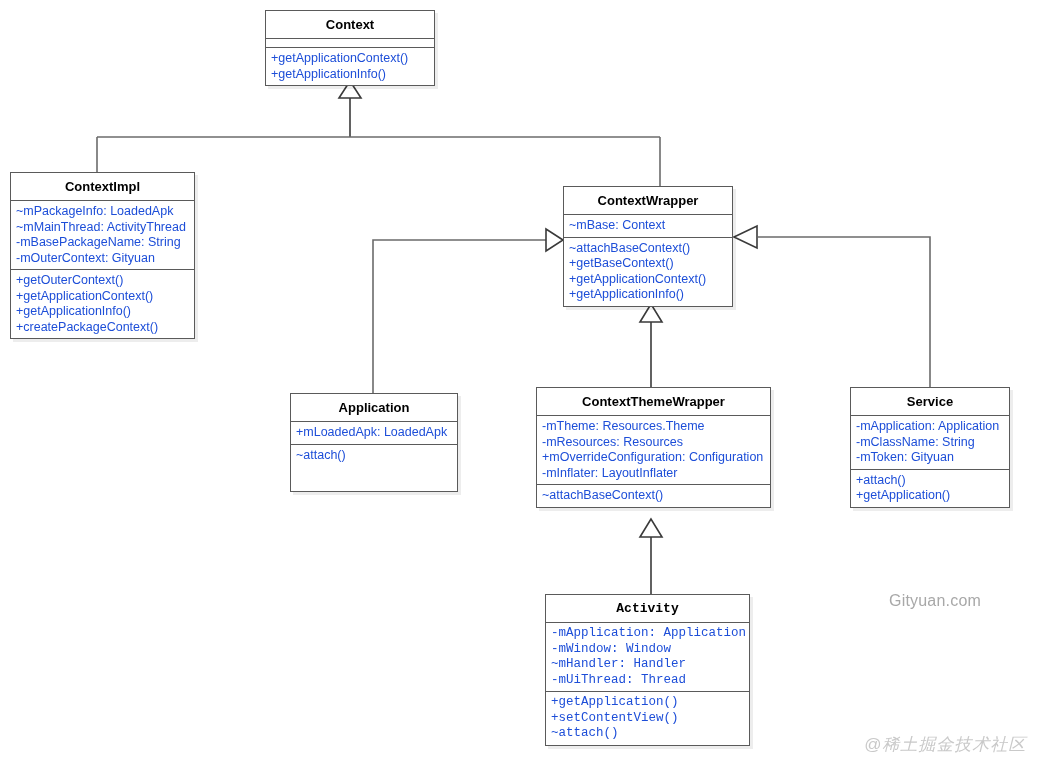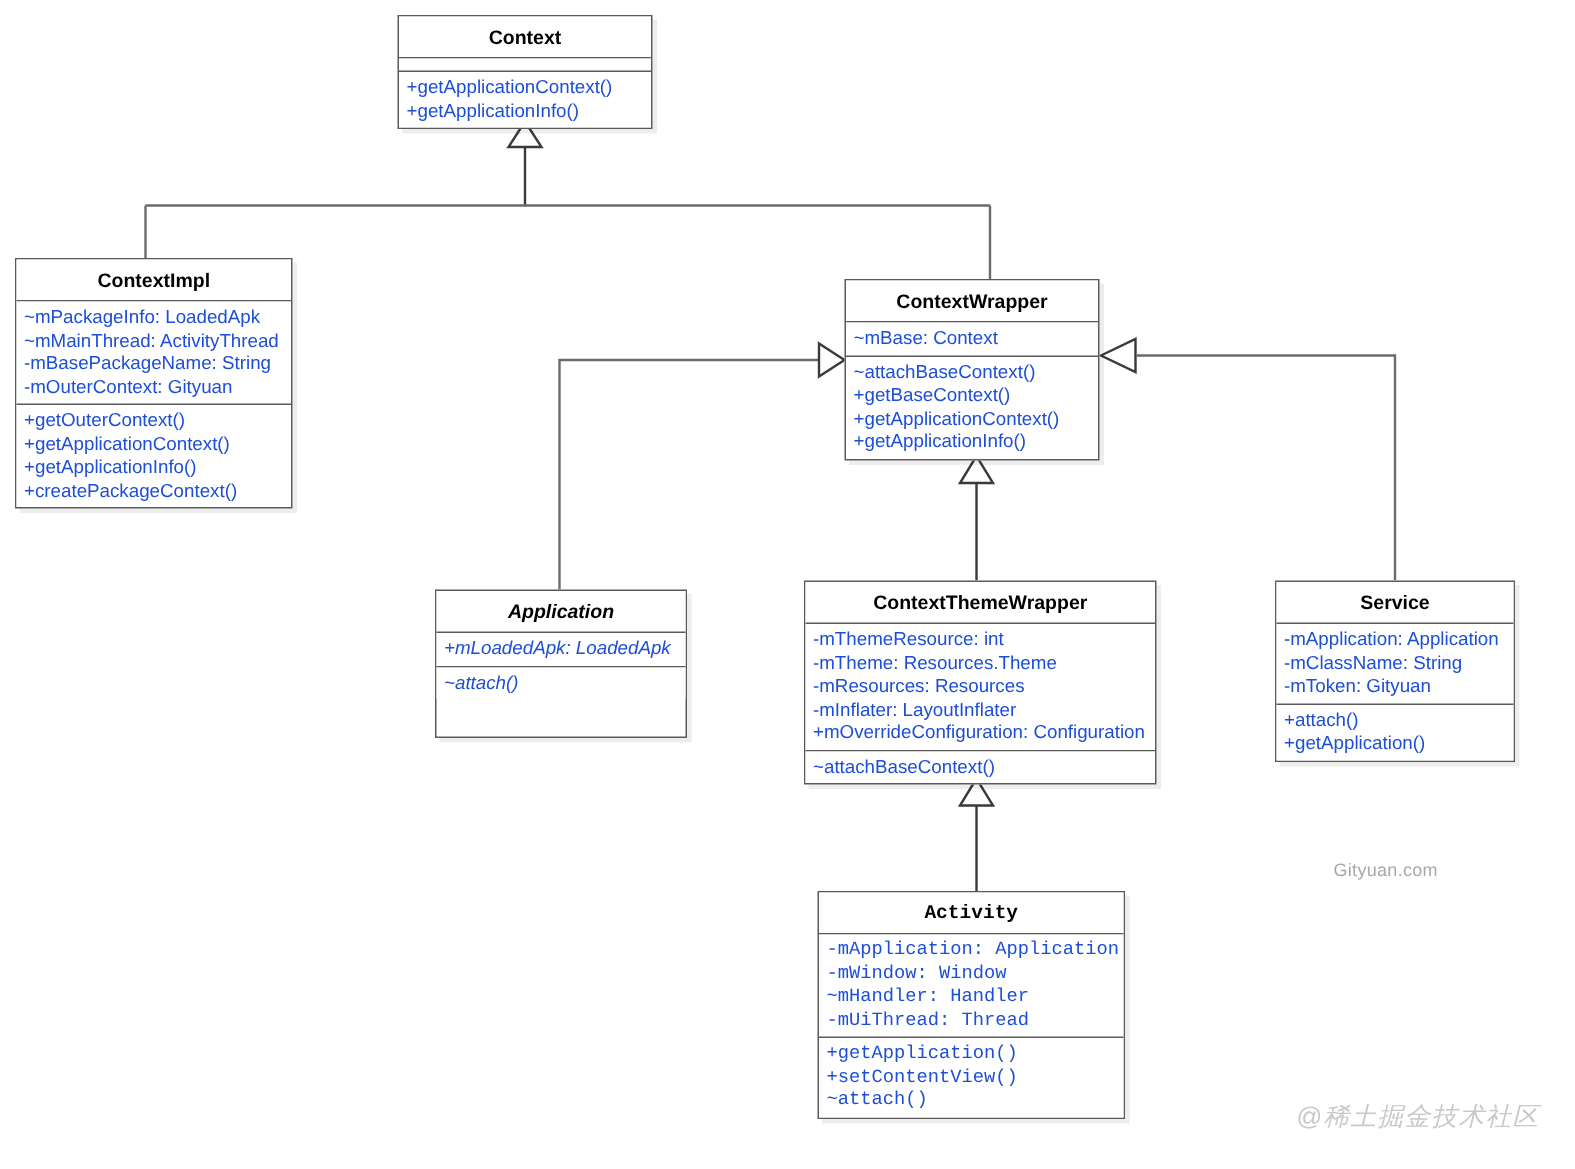"Application" div.uml-class { font-style: italic -> none }
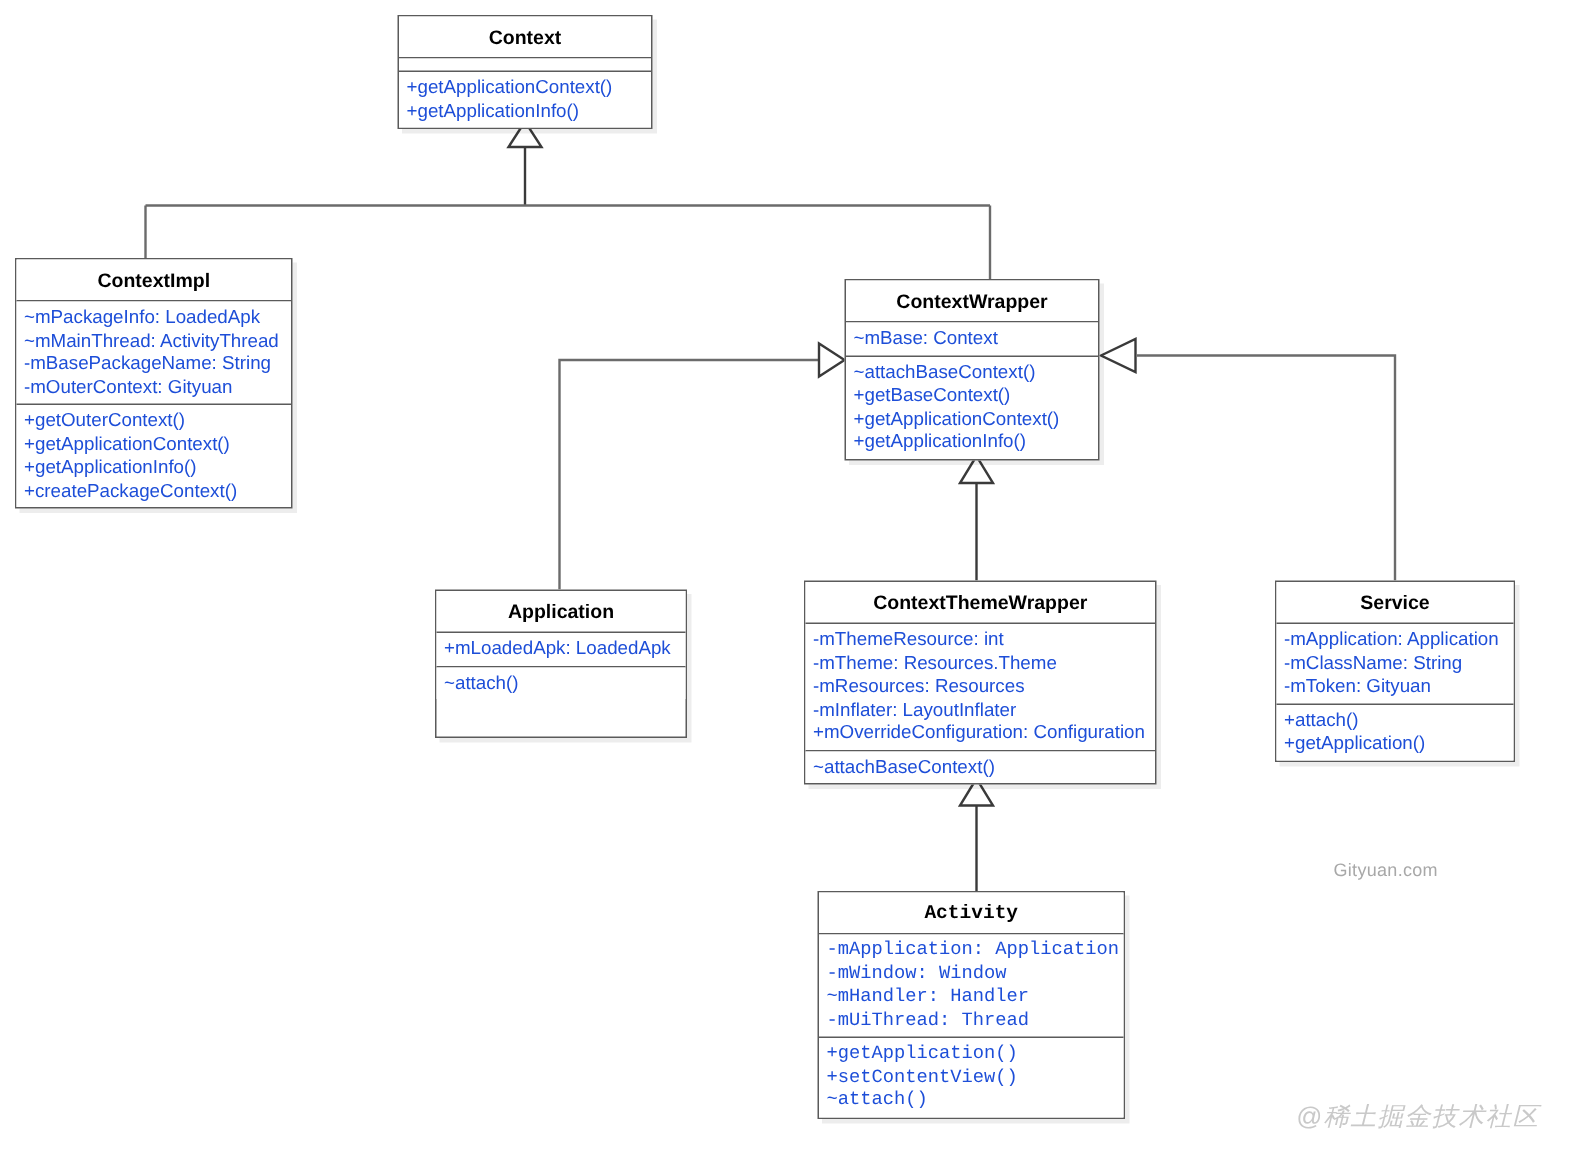"-mThemeResource: int" div.uml-row { html: <div>-mThemeResource: int</div> -> none }
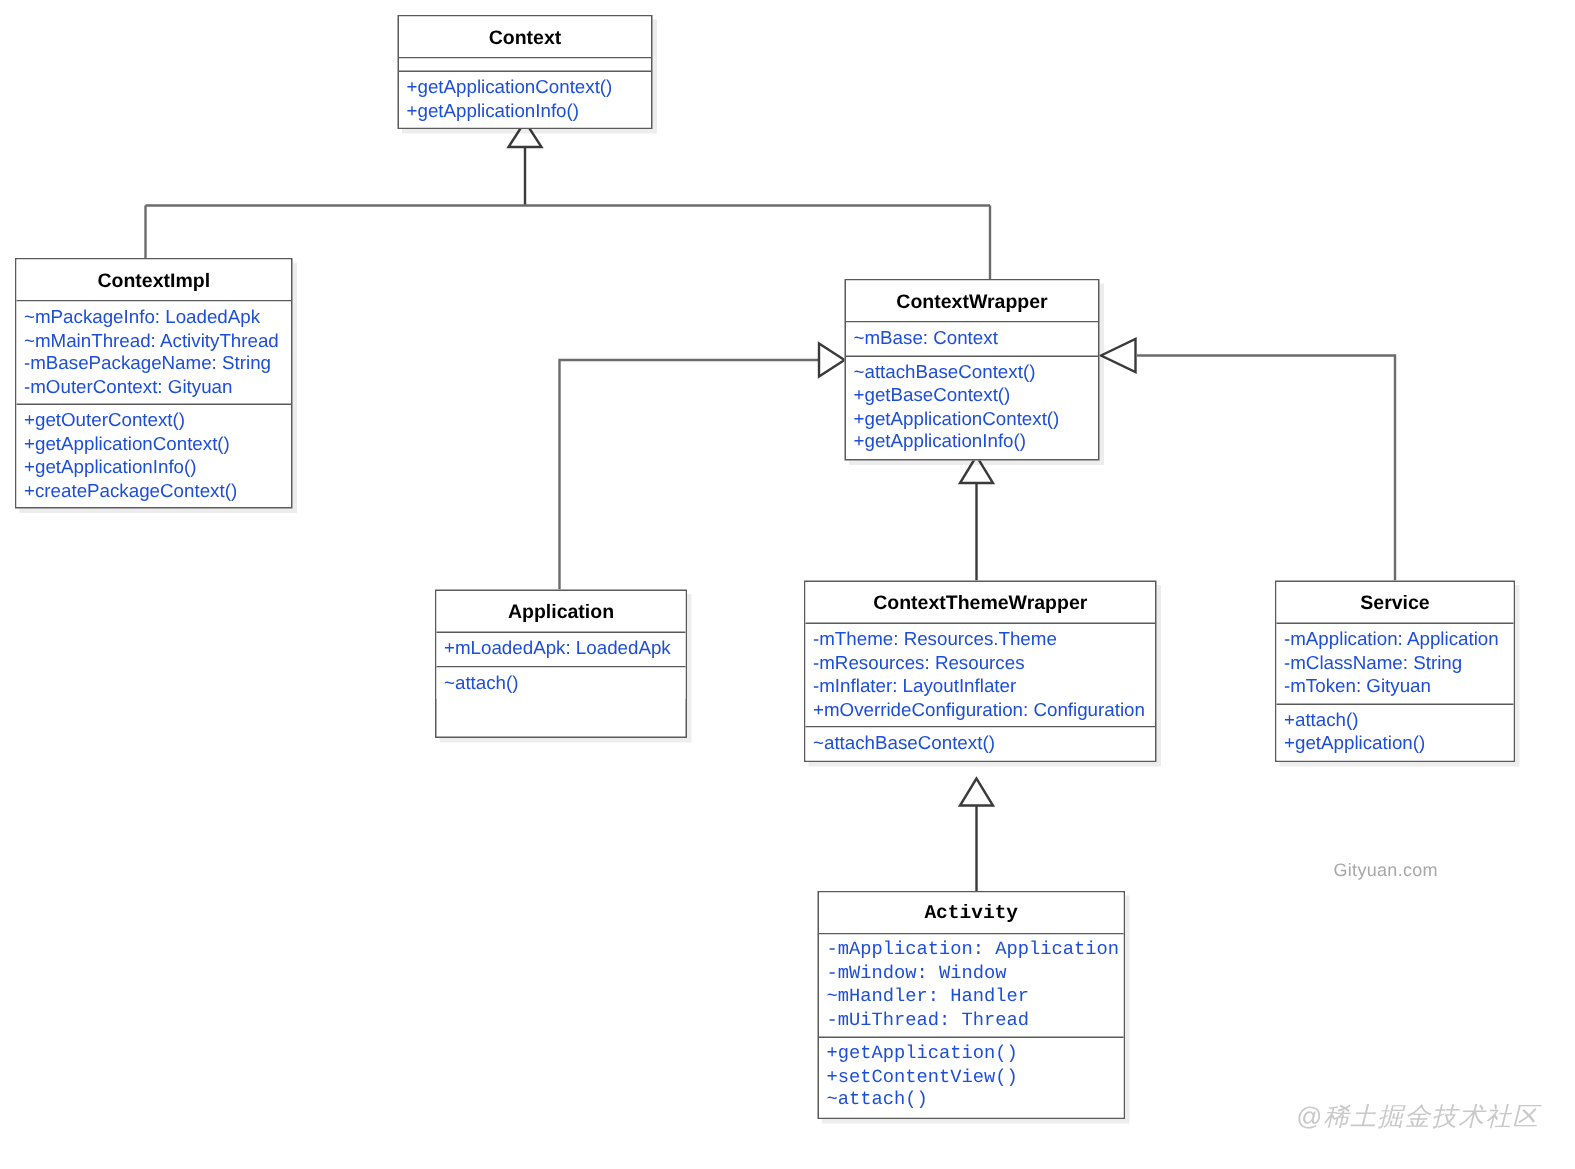"-mInflater: LayoutInflater" div.uml-row { order: before "+mOverrideConfiguration: Configuration" -> after "+mOverrideConfiguration: Configuration" }
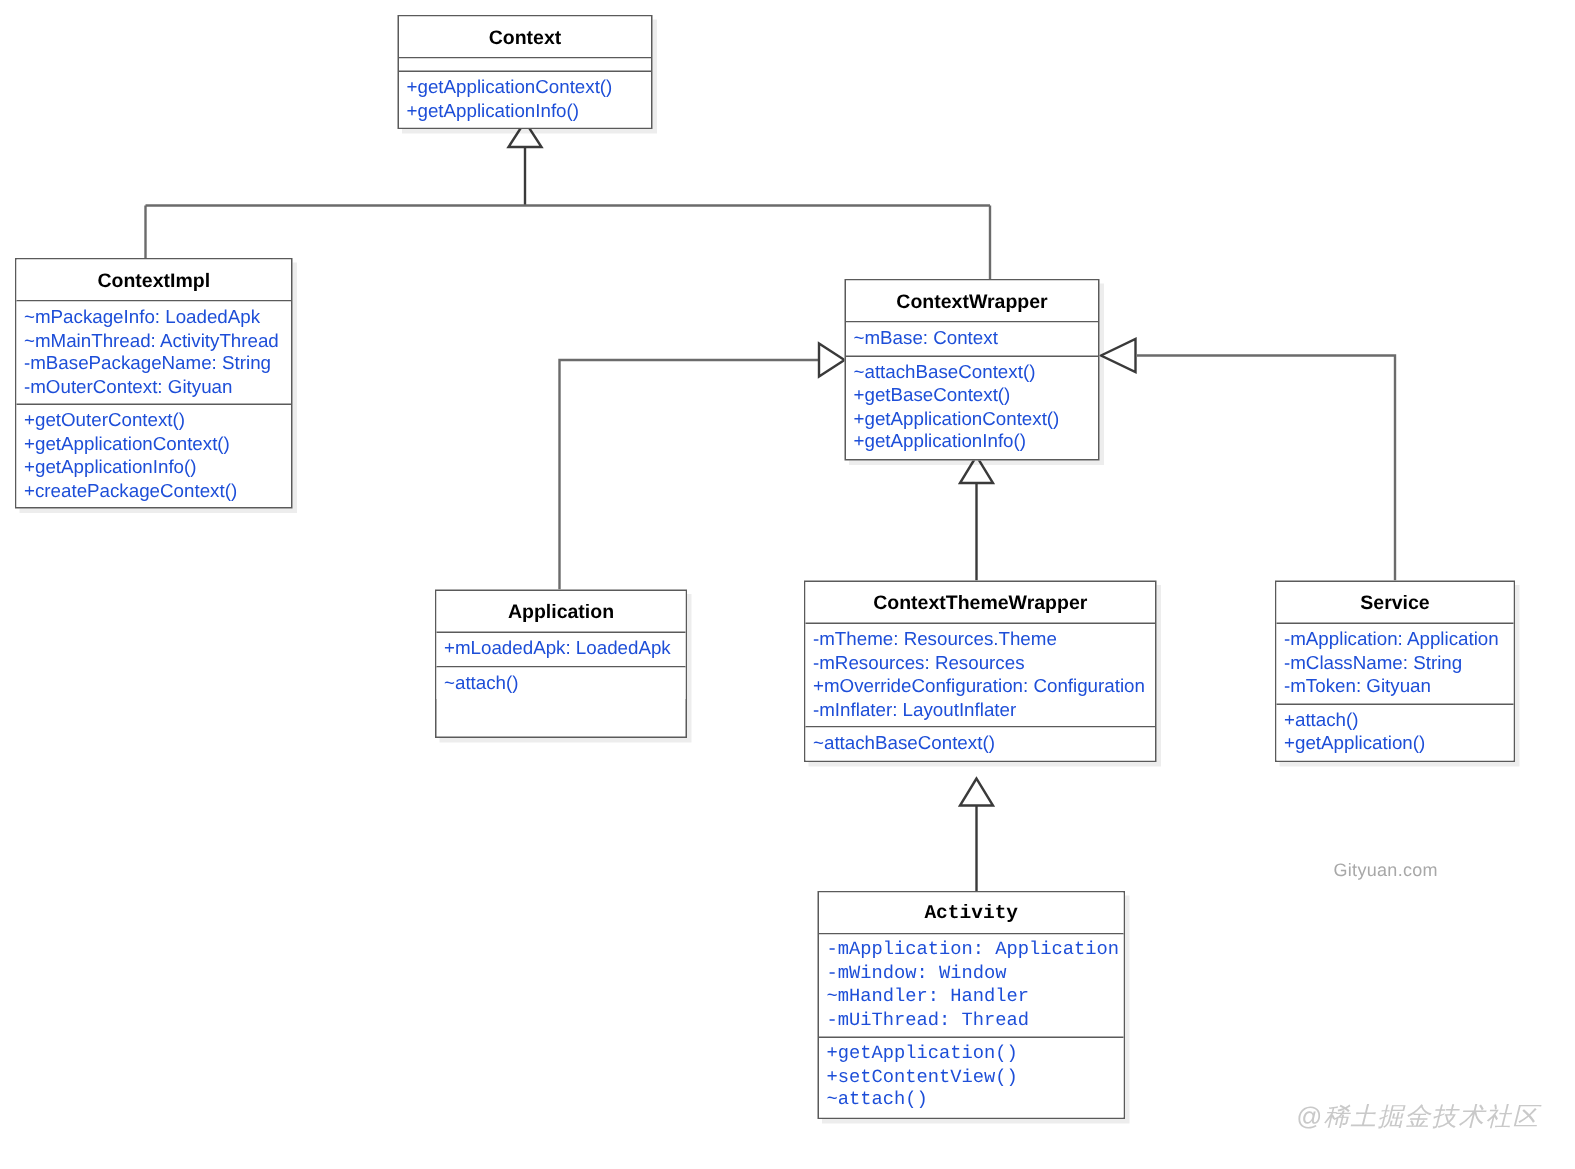"Gityuan.com" #wm-gityuan { font-size: 12px -> 16px; top: 573px -> 592px }
